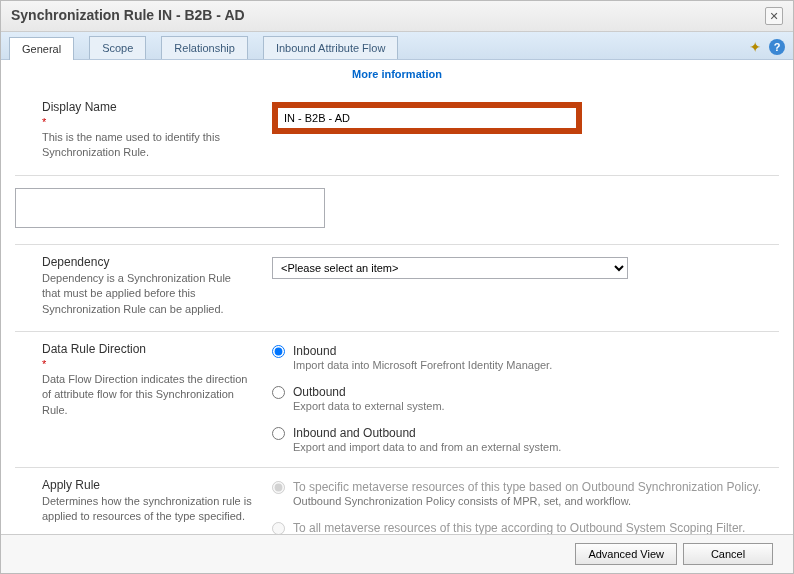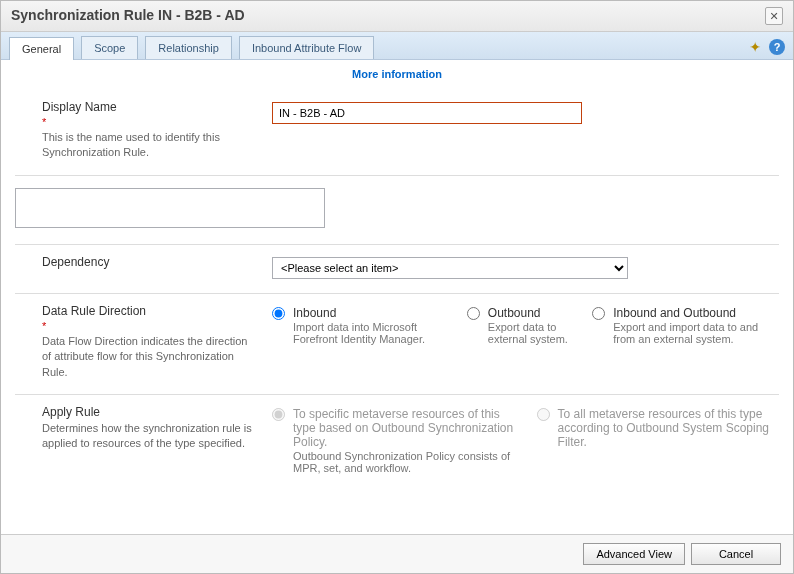"General" .tabbar { gap: 8px -> 16px }
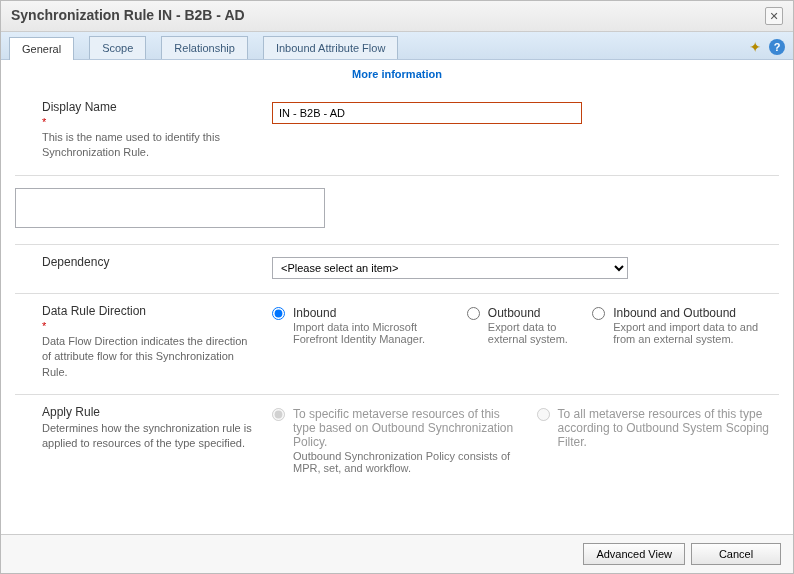"IN - B2B - AD" .text-input { border: 1px solid #c2410c -> 6px solid #c2410c }
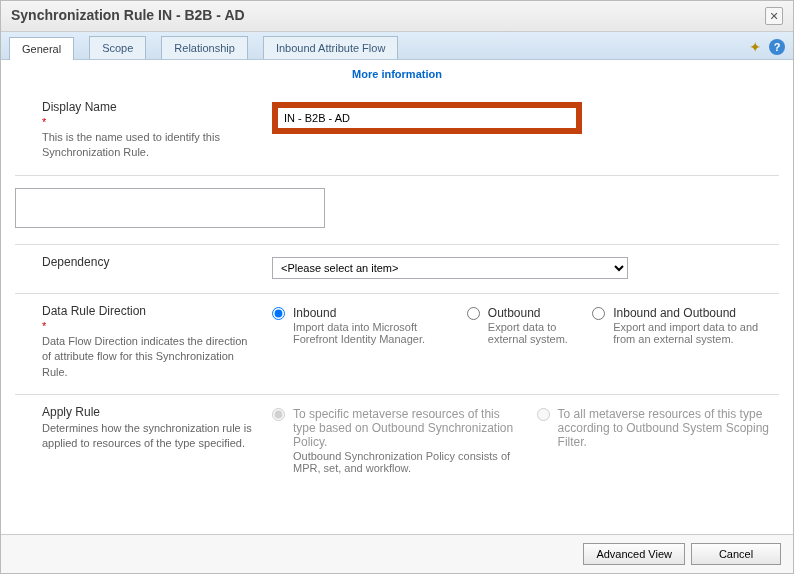"Dependency is a Synchronization Rule" span.desc { html: none -> <span>Dependency is a Synchronization Rule that must be applied before this Synchronization Rule can be applied.</span> }
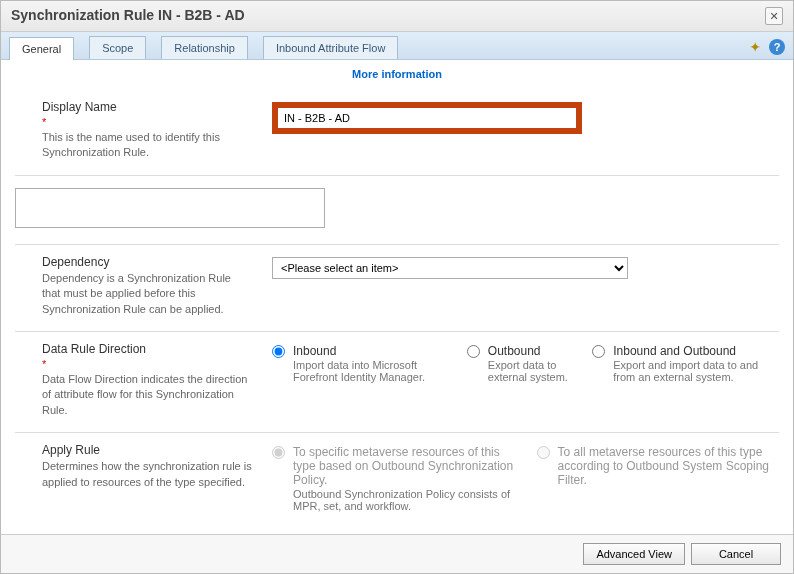"Inbound" .radio-group { flex-direction: row -> column }
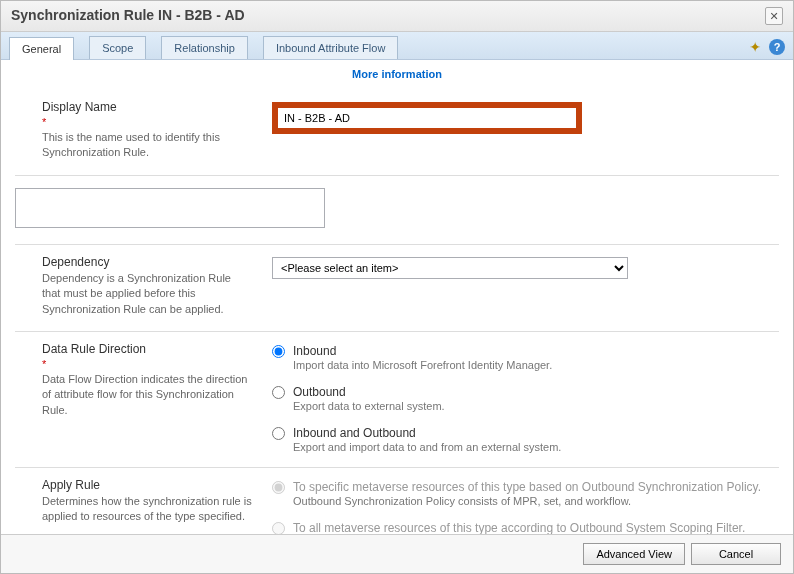"Advanced View" .footer { padding: 8px 12px -> 8px 20px }
